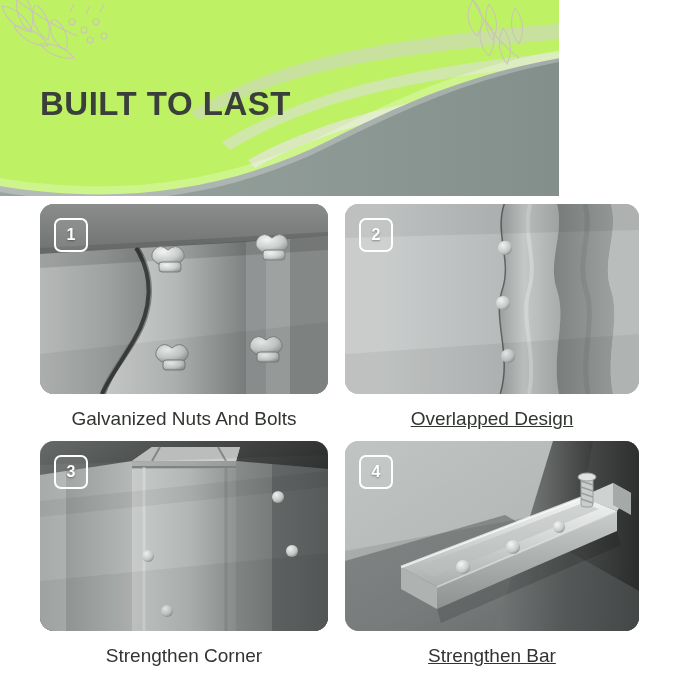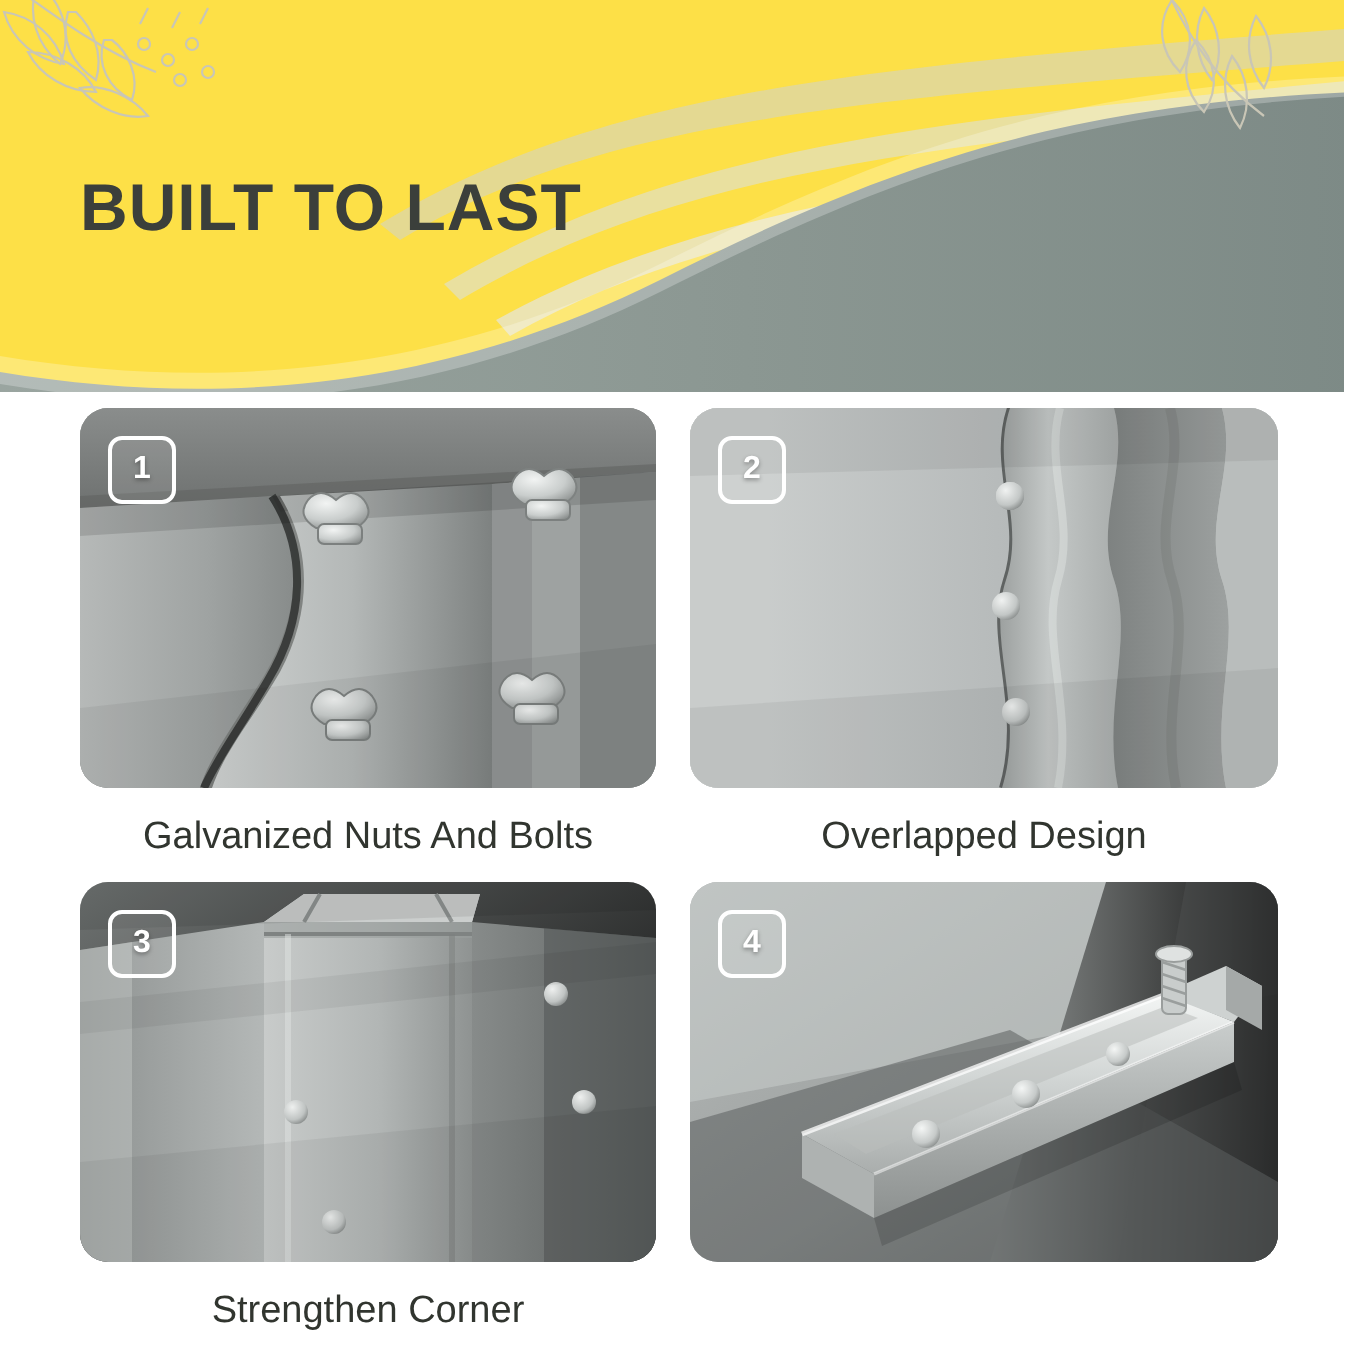"BUILT TO LAST" .header { background: #fde047 -> #bef264; width: 672px -> 559px }
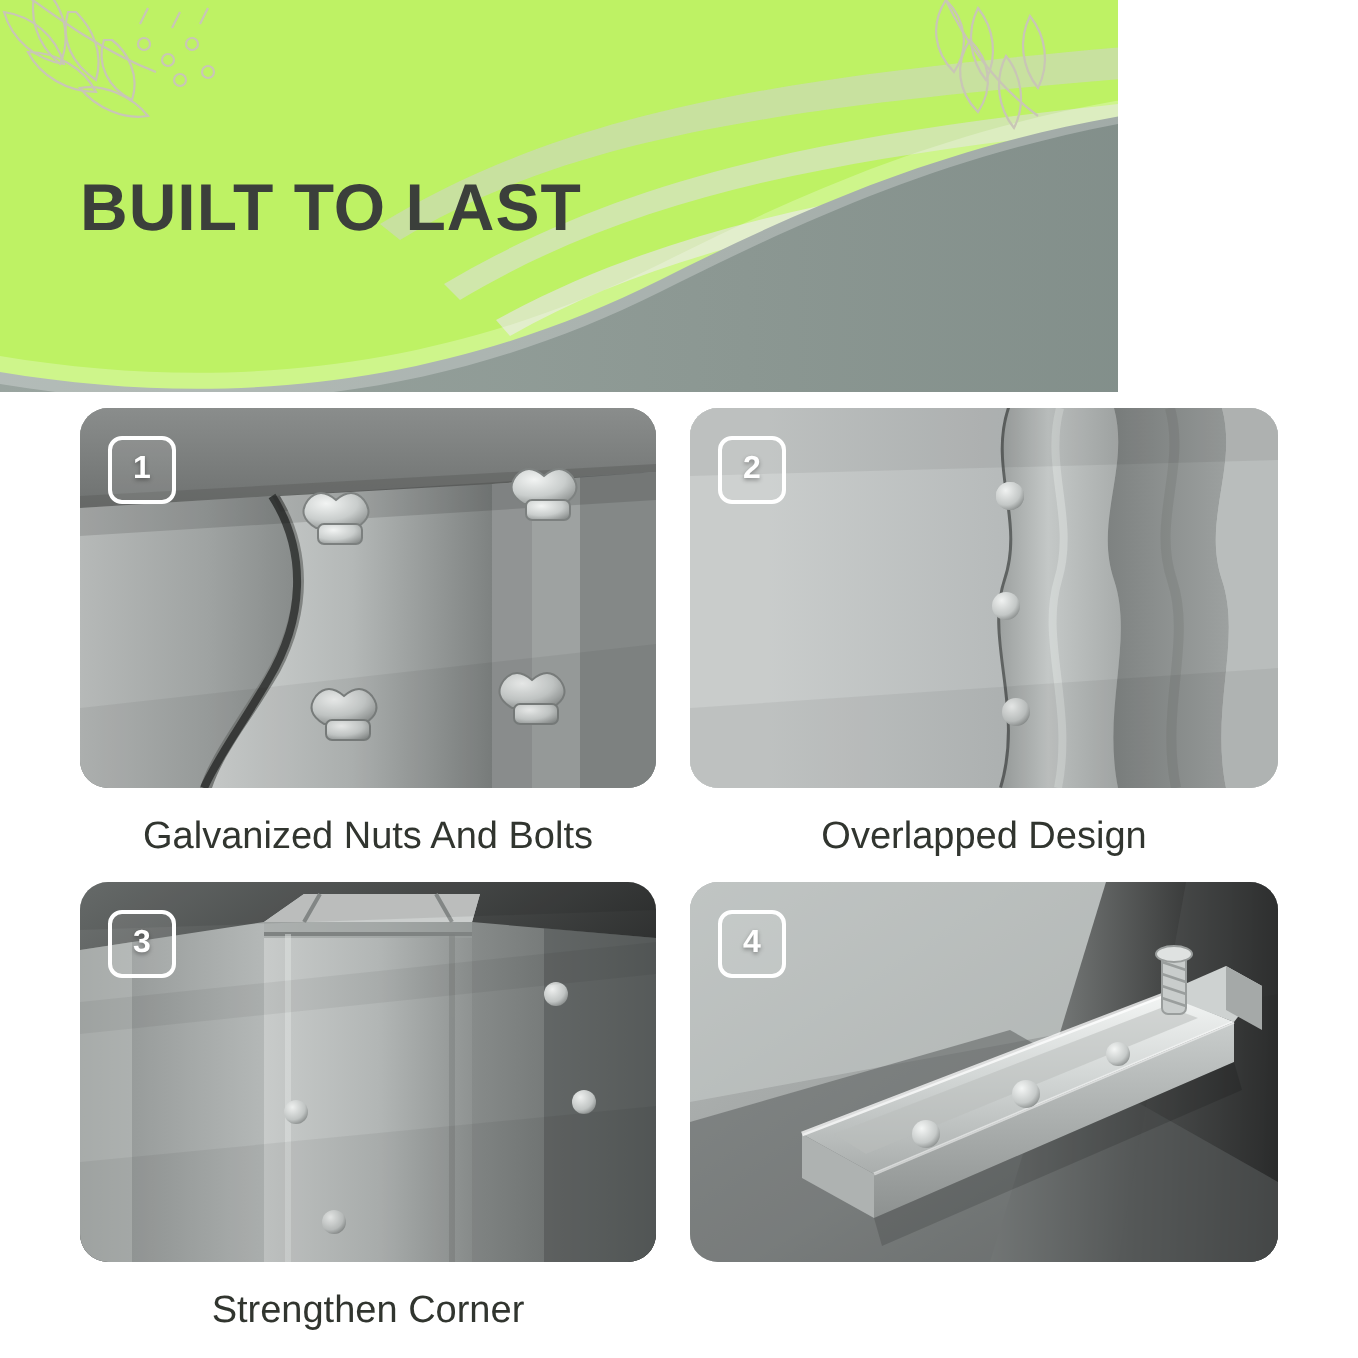"Overlapped Design" .cell-2 .caption, .cell-4 .caption { text-decoration: none -> underline }
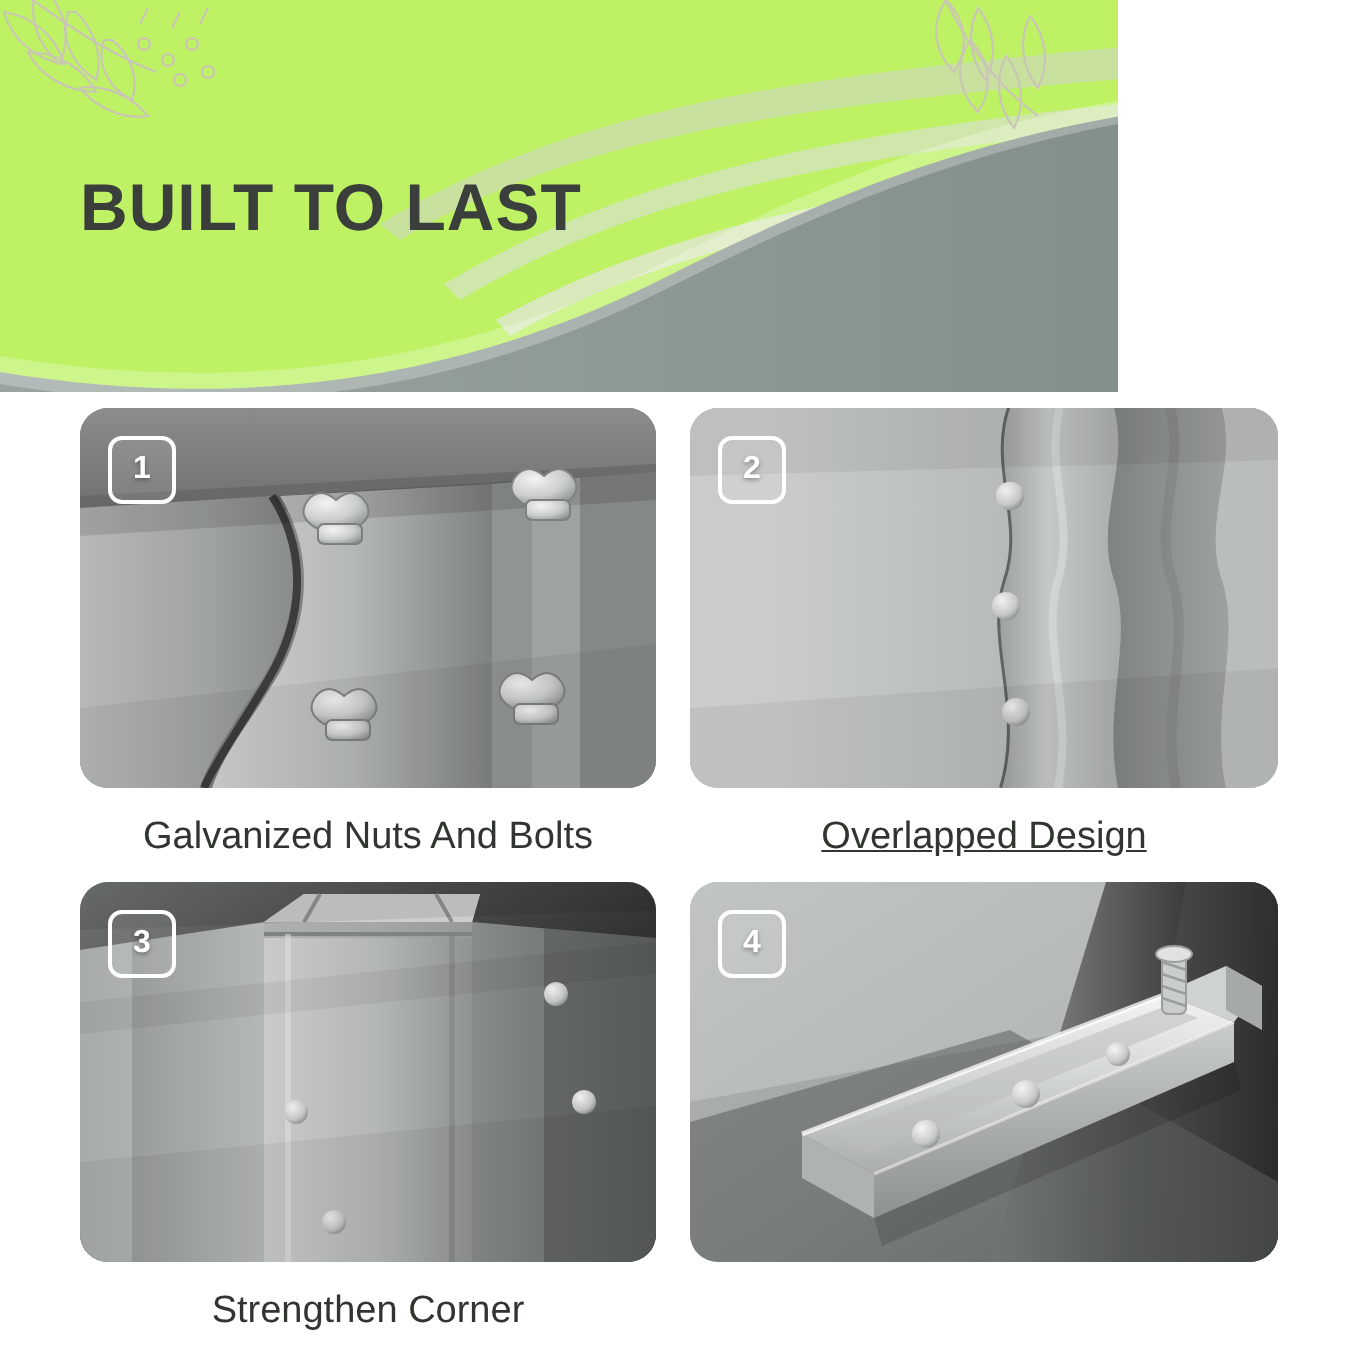"Strengthen Bar" div.caption { html: none -> <div>Strengthen Bar</div> }
